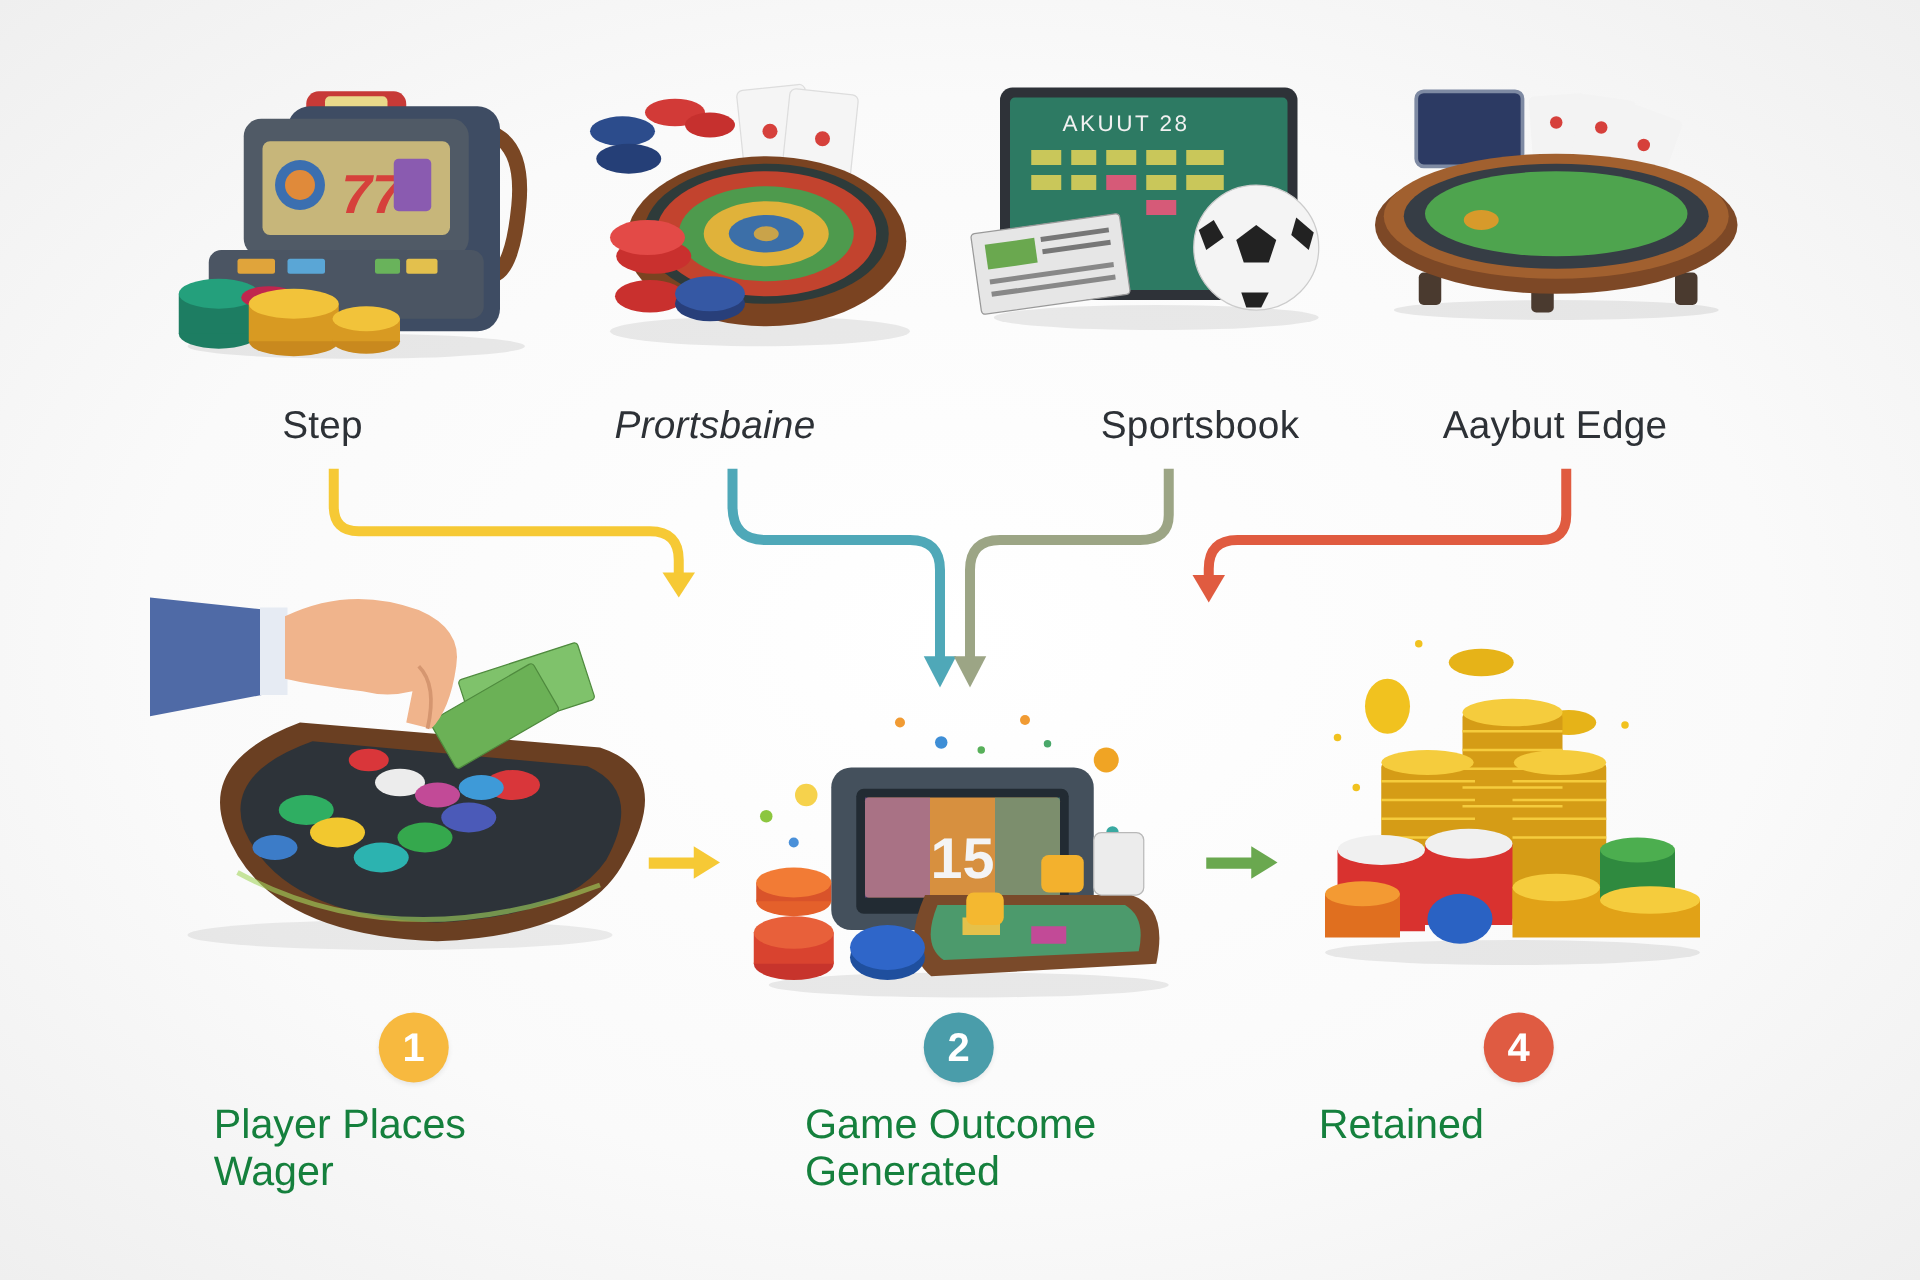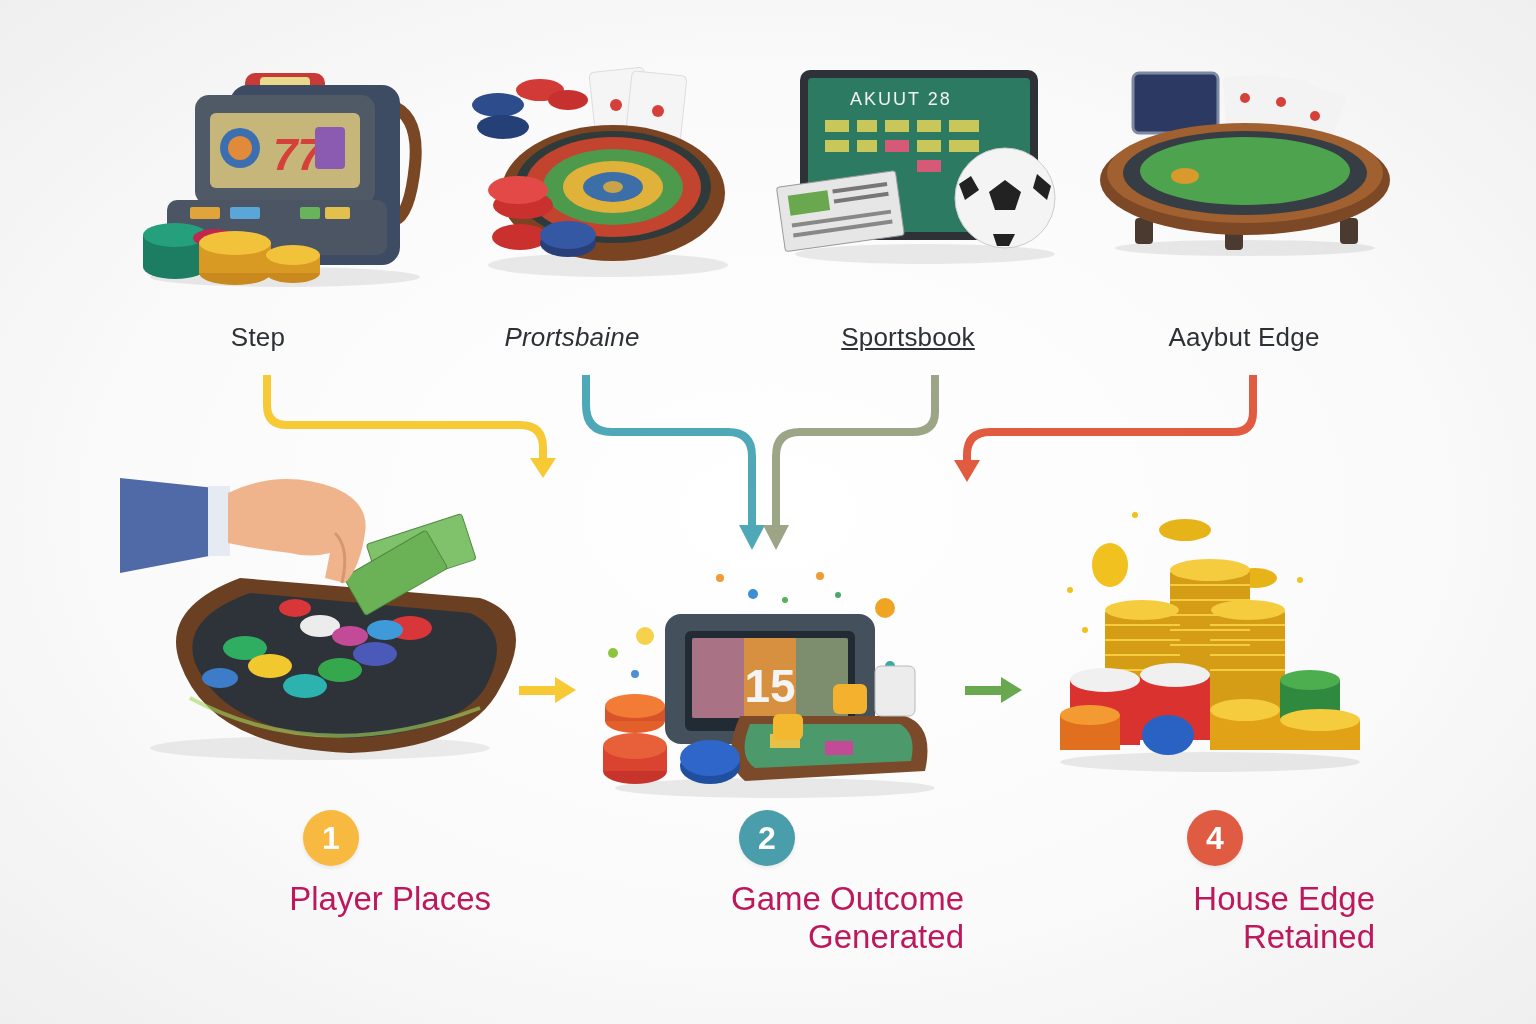"Step" .top-label { font-size: 26px -> 31px }
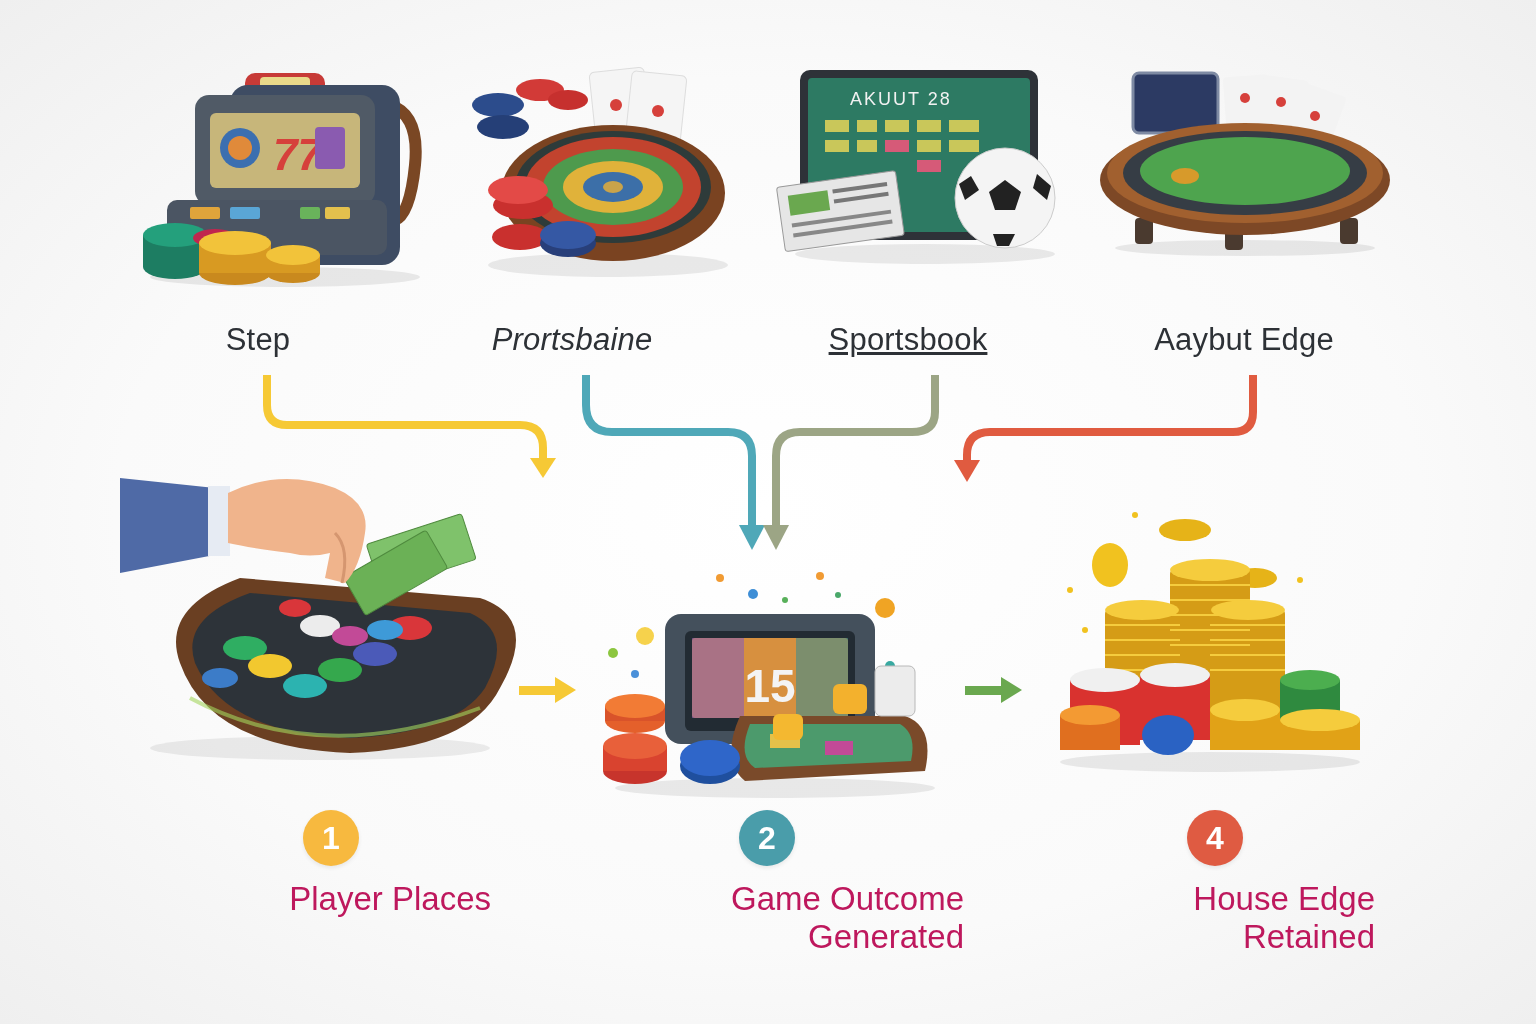"Sportsbook" div.top-label { left: 908px -> 960px; text-decoration: underline -> none }
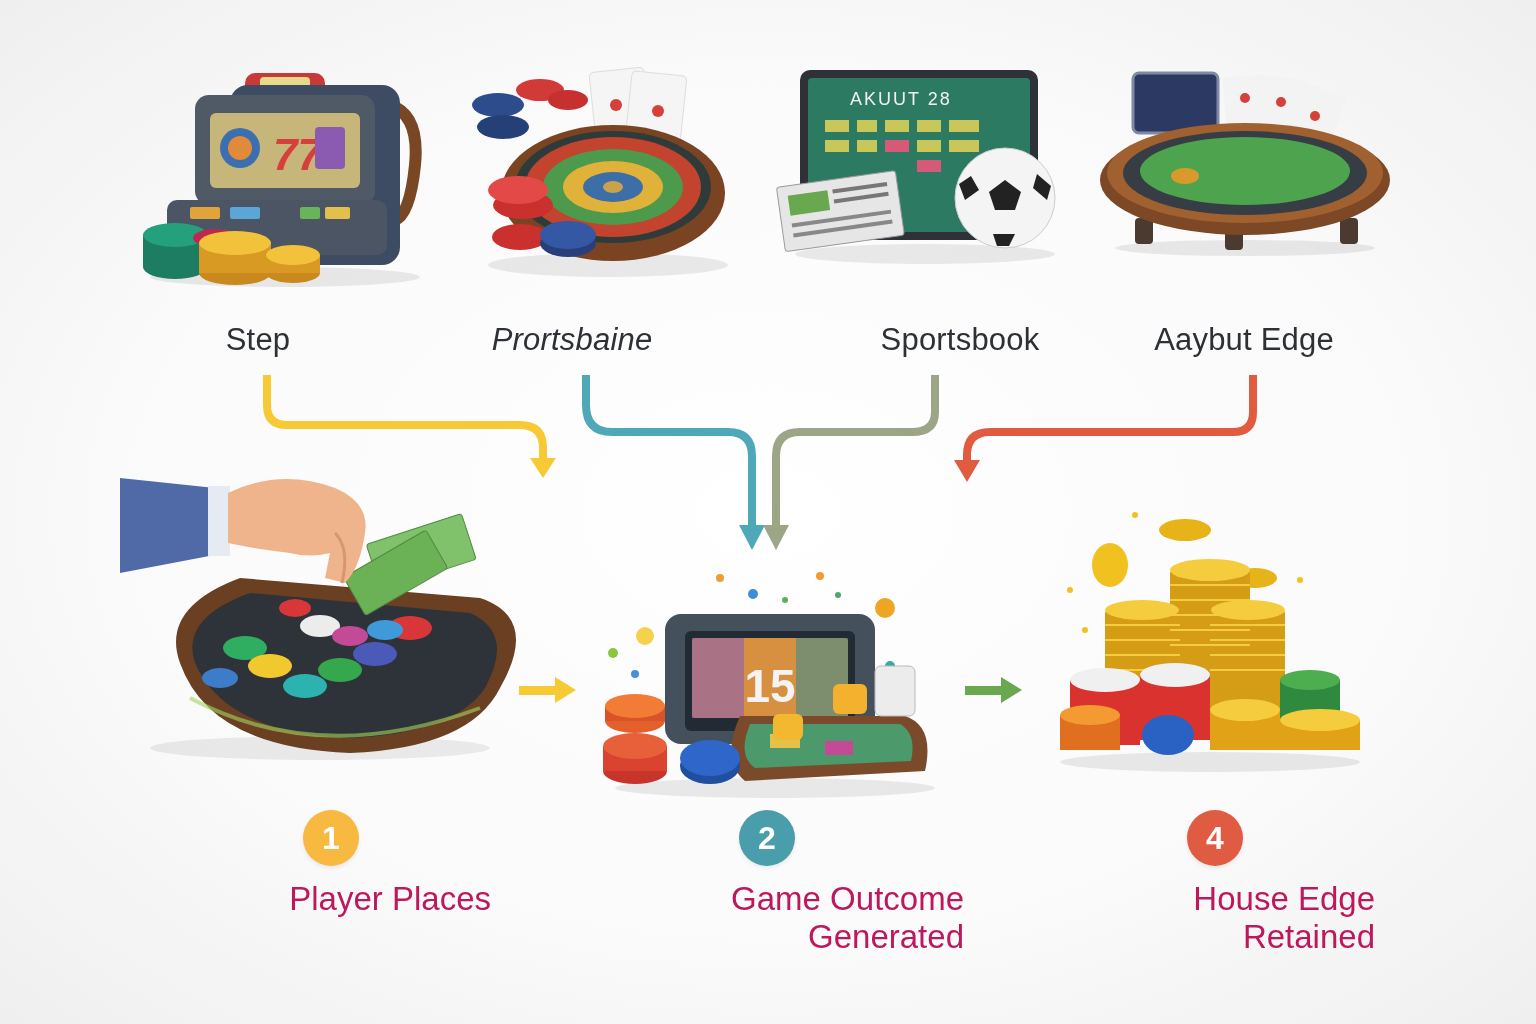"Player Places" .step-title { color: #be185d -> #15803d; text-align: right -> left }
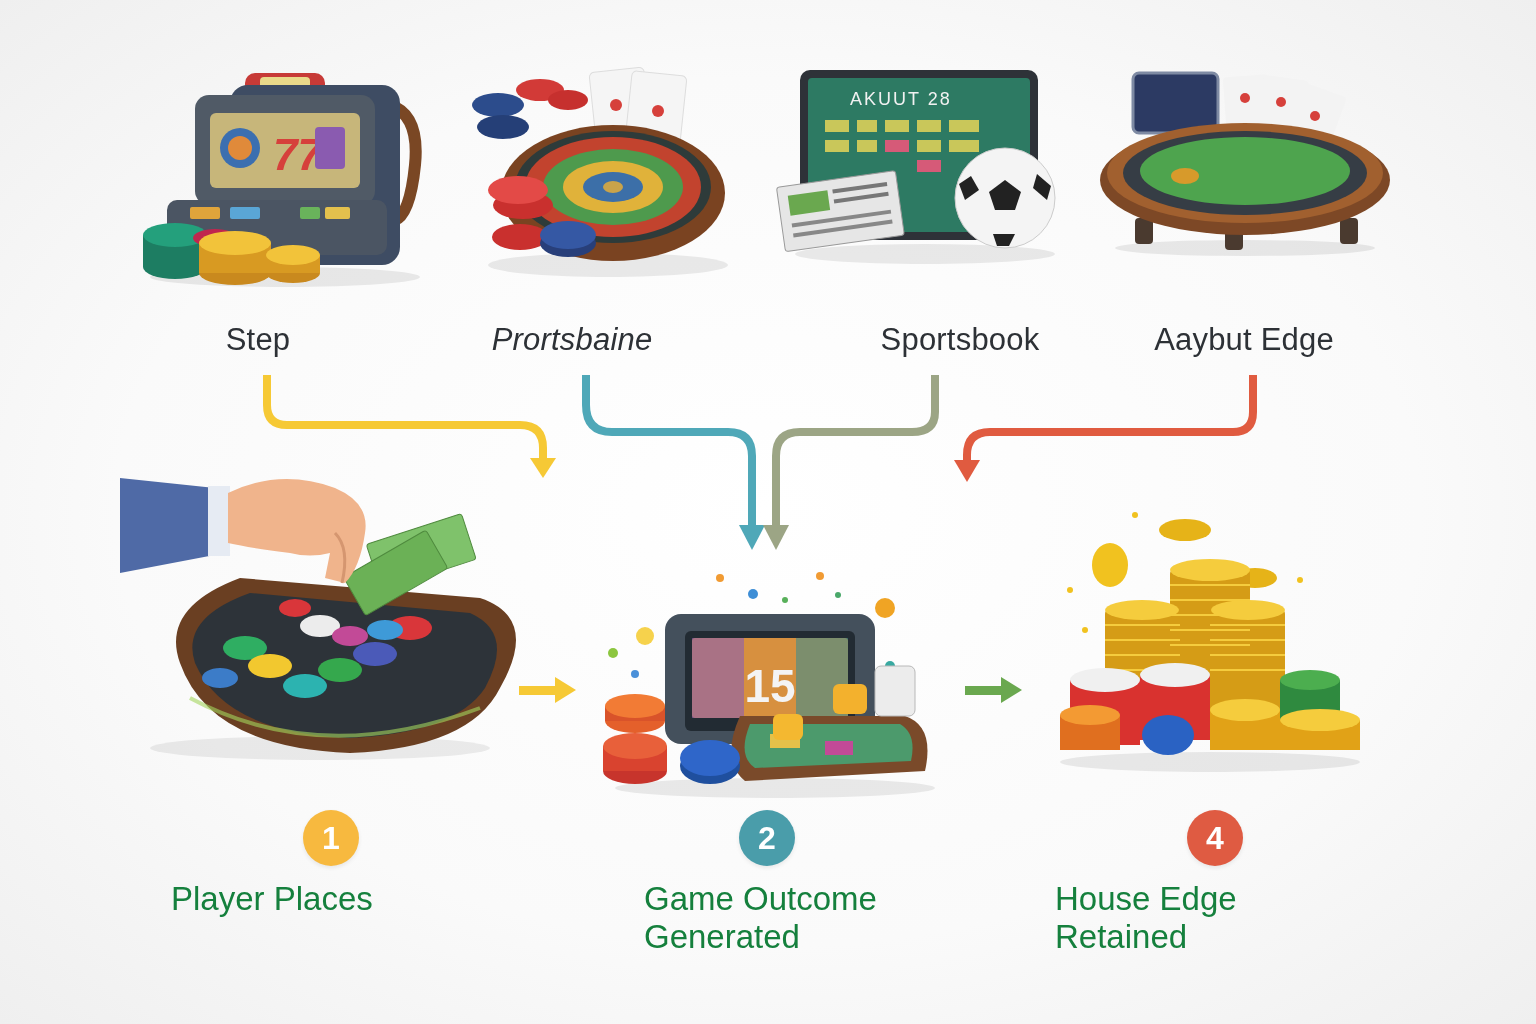"House Edge" div { html: <div>House Edge</div> -> none }
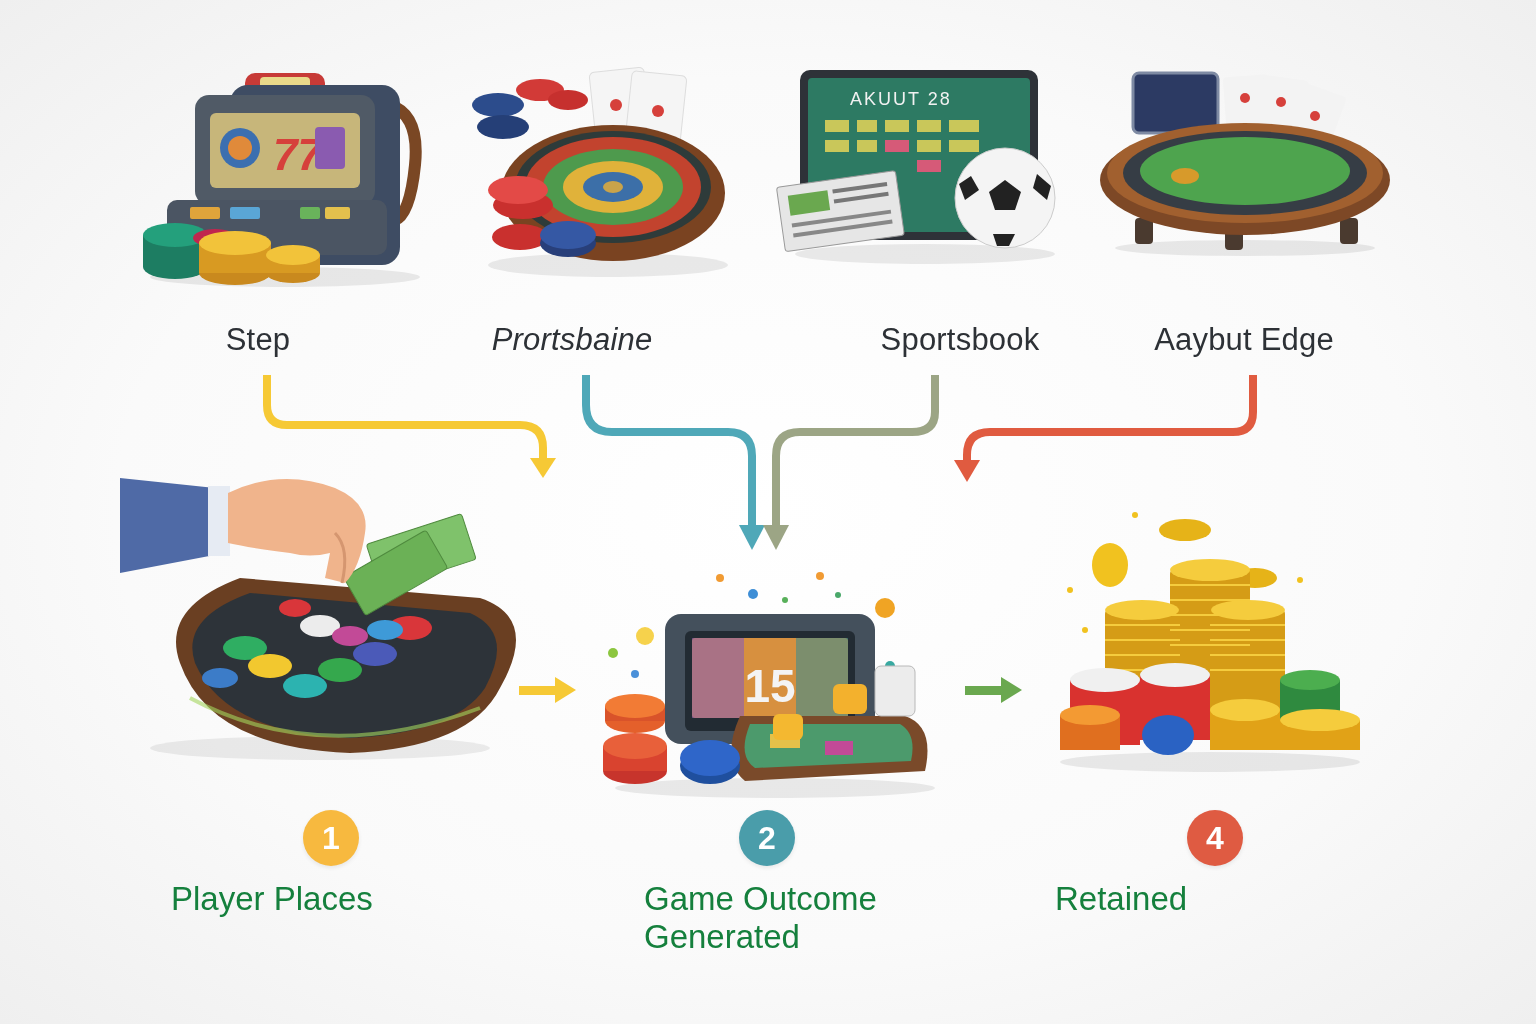"Wager" div { html: none -> <div>Wager</div> }
